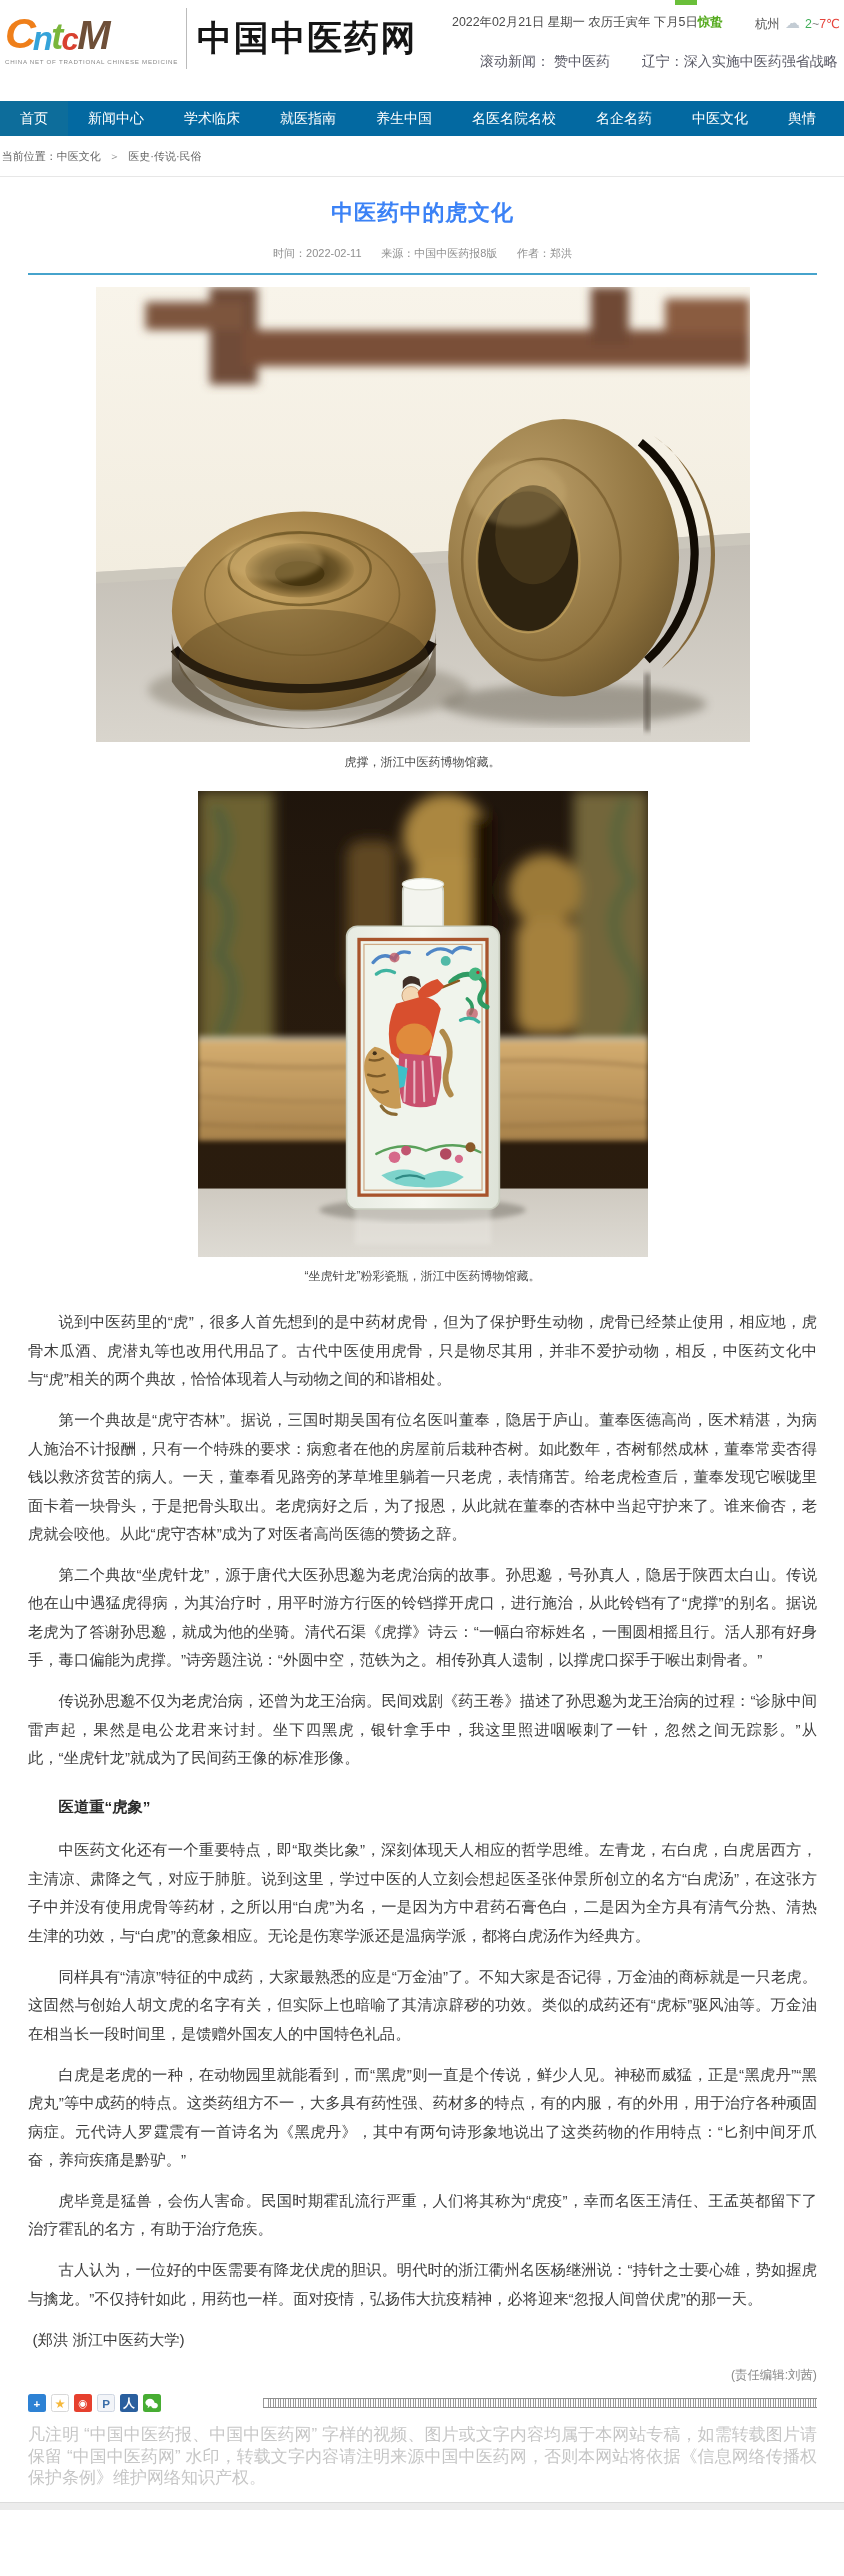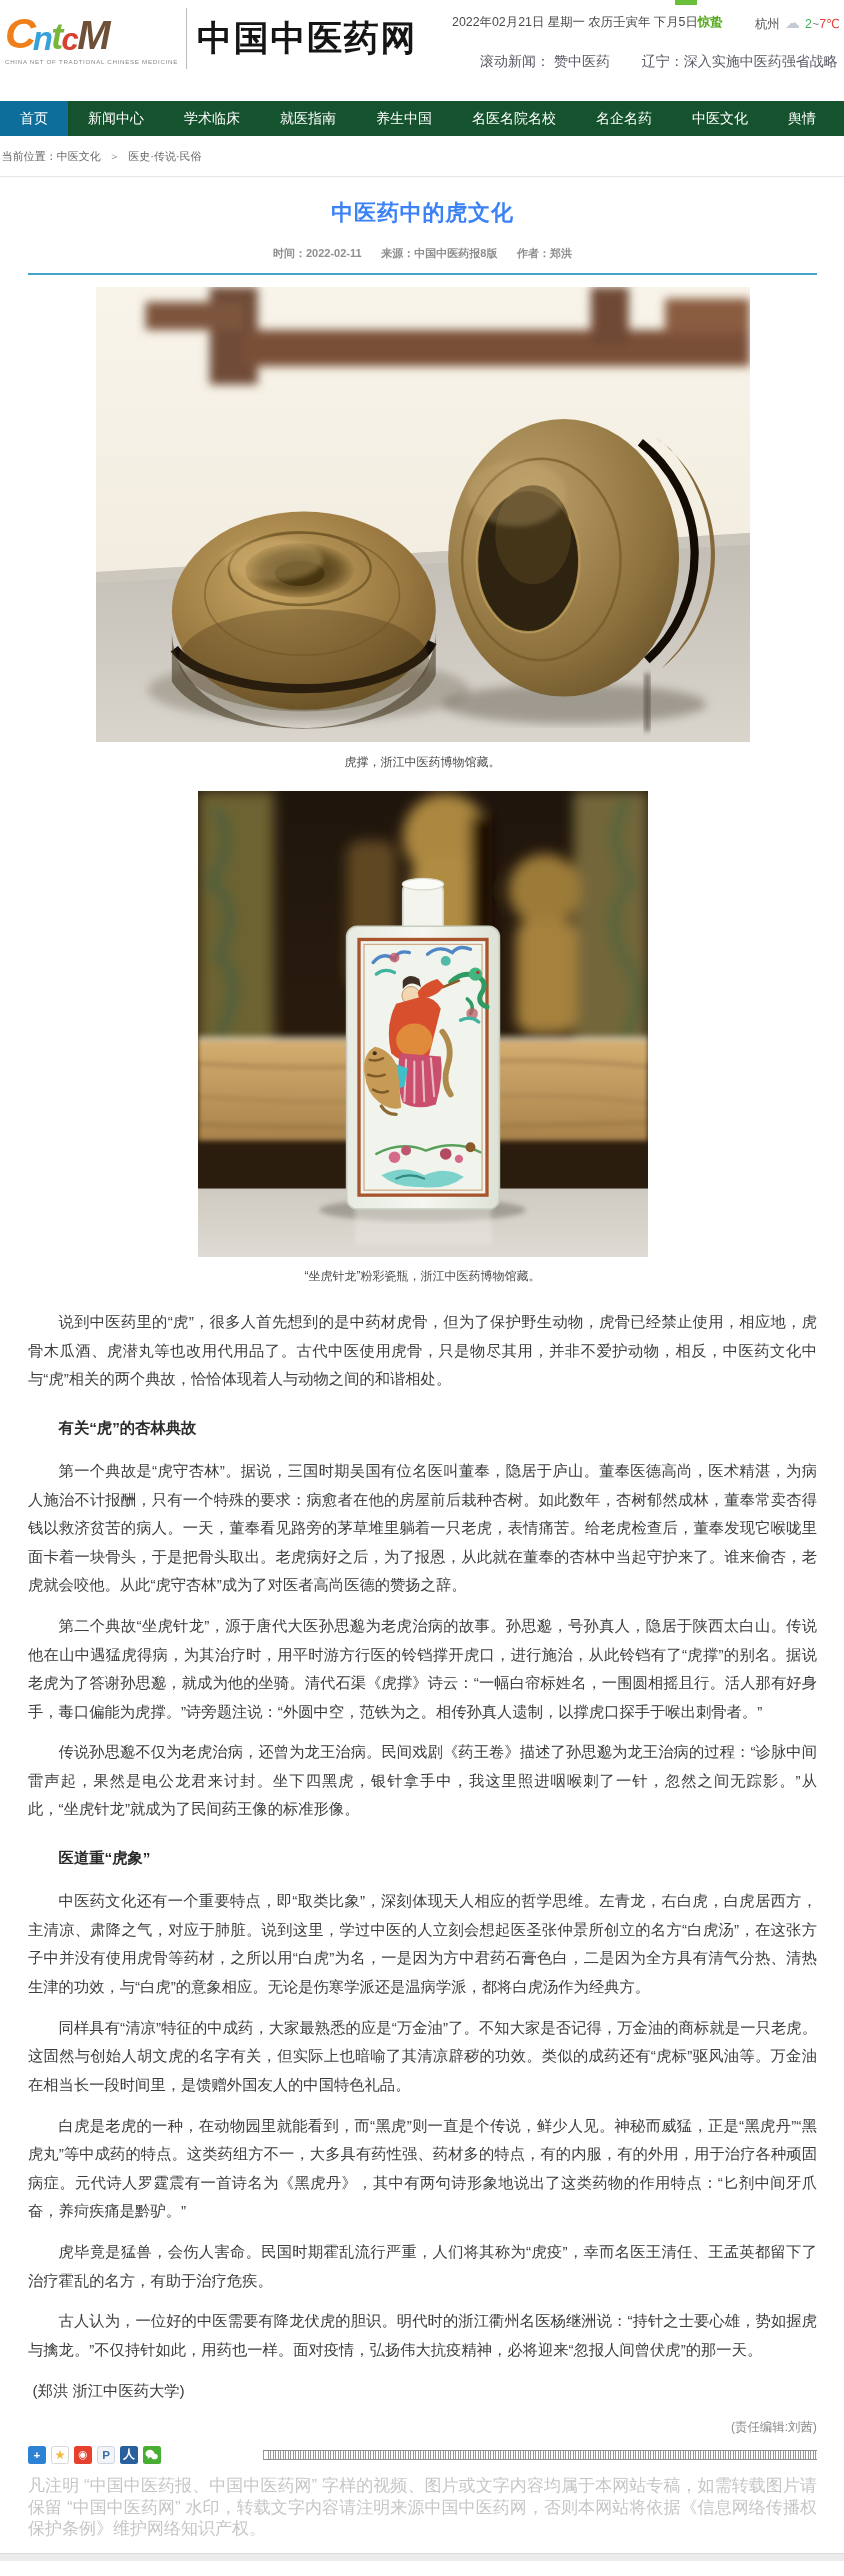"首页" .nav { background: #14532d -> #0369a1 }
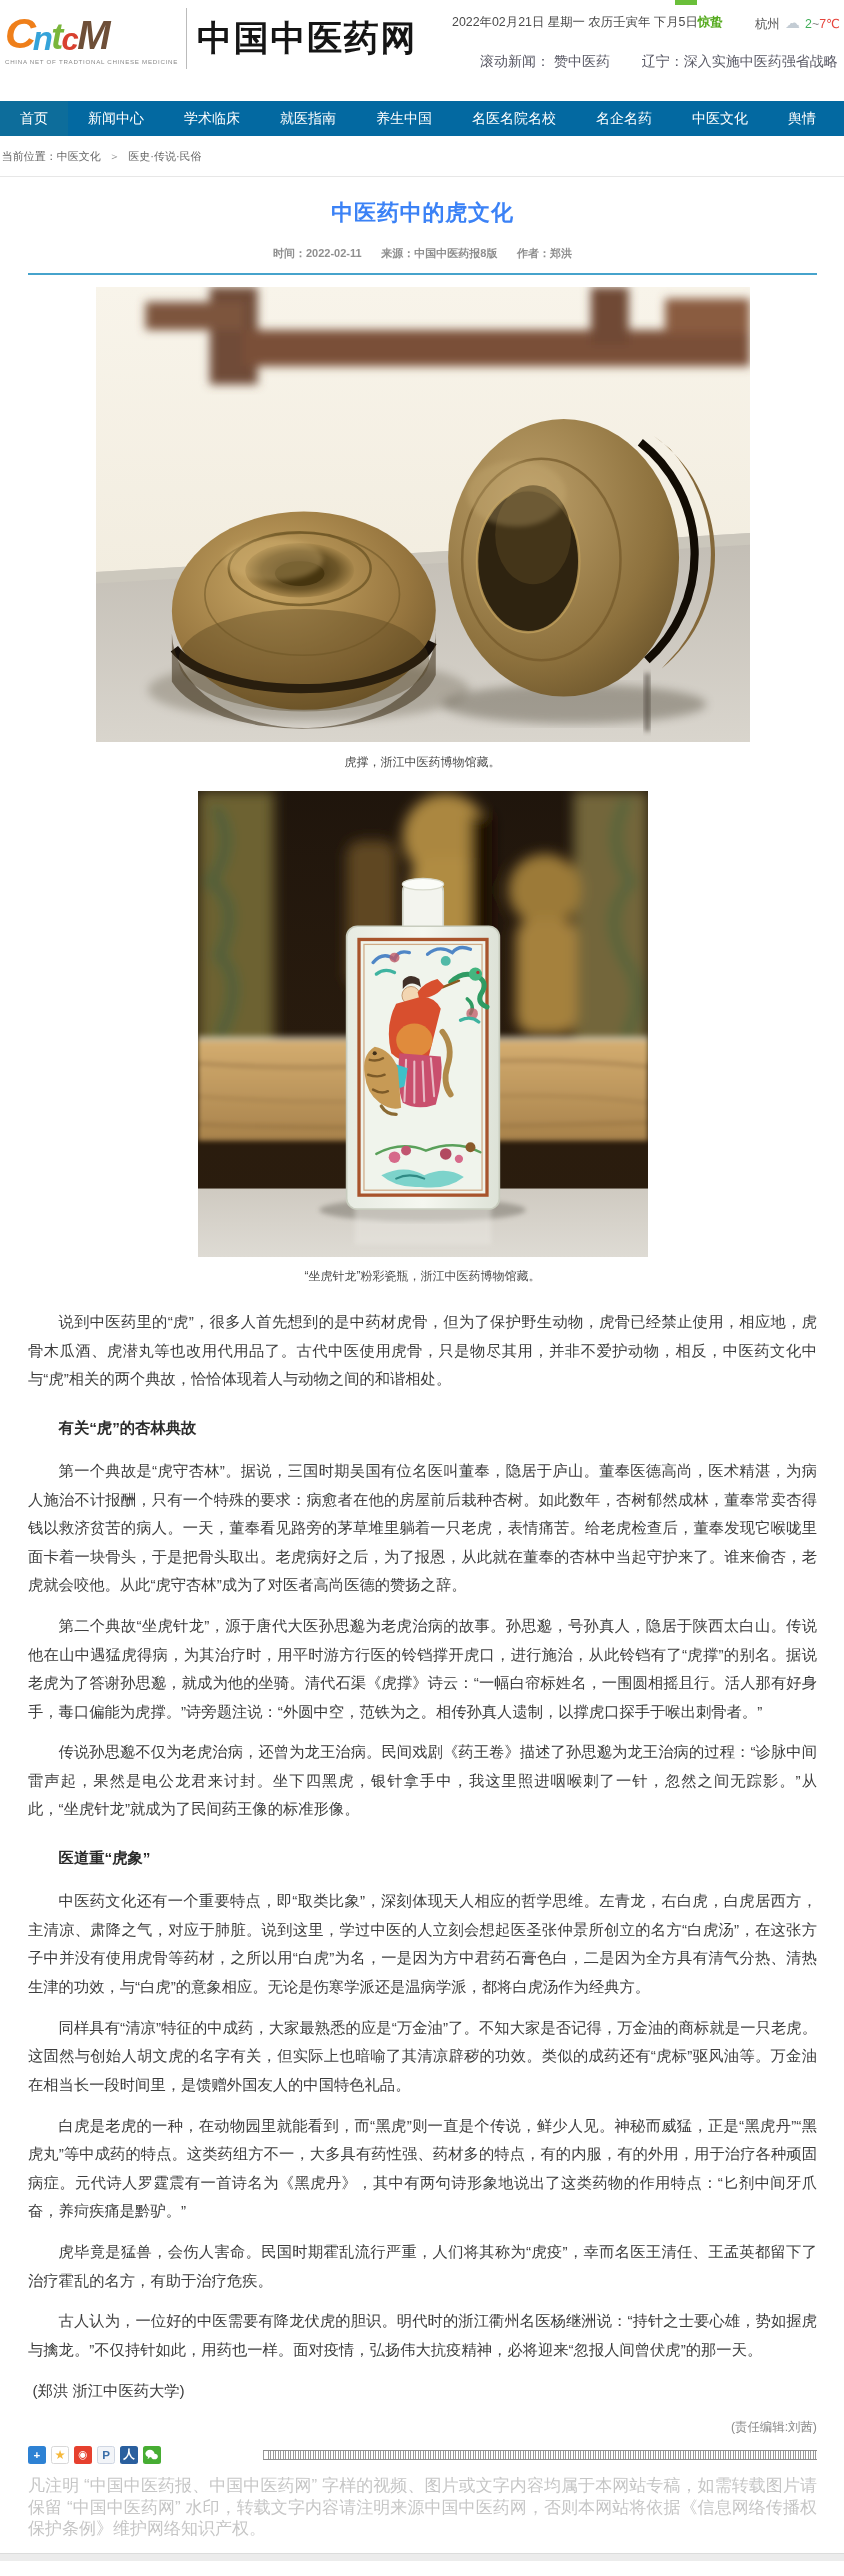"时间：2022-02-11" .art-meta span { font-weight: bold -> none }
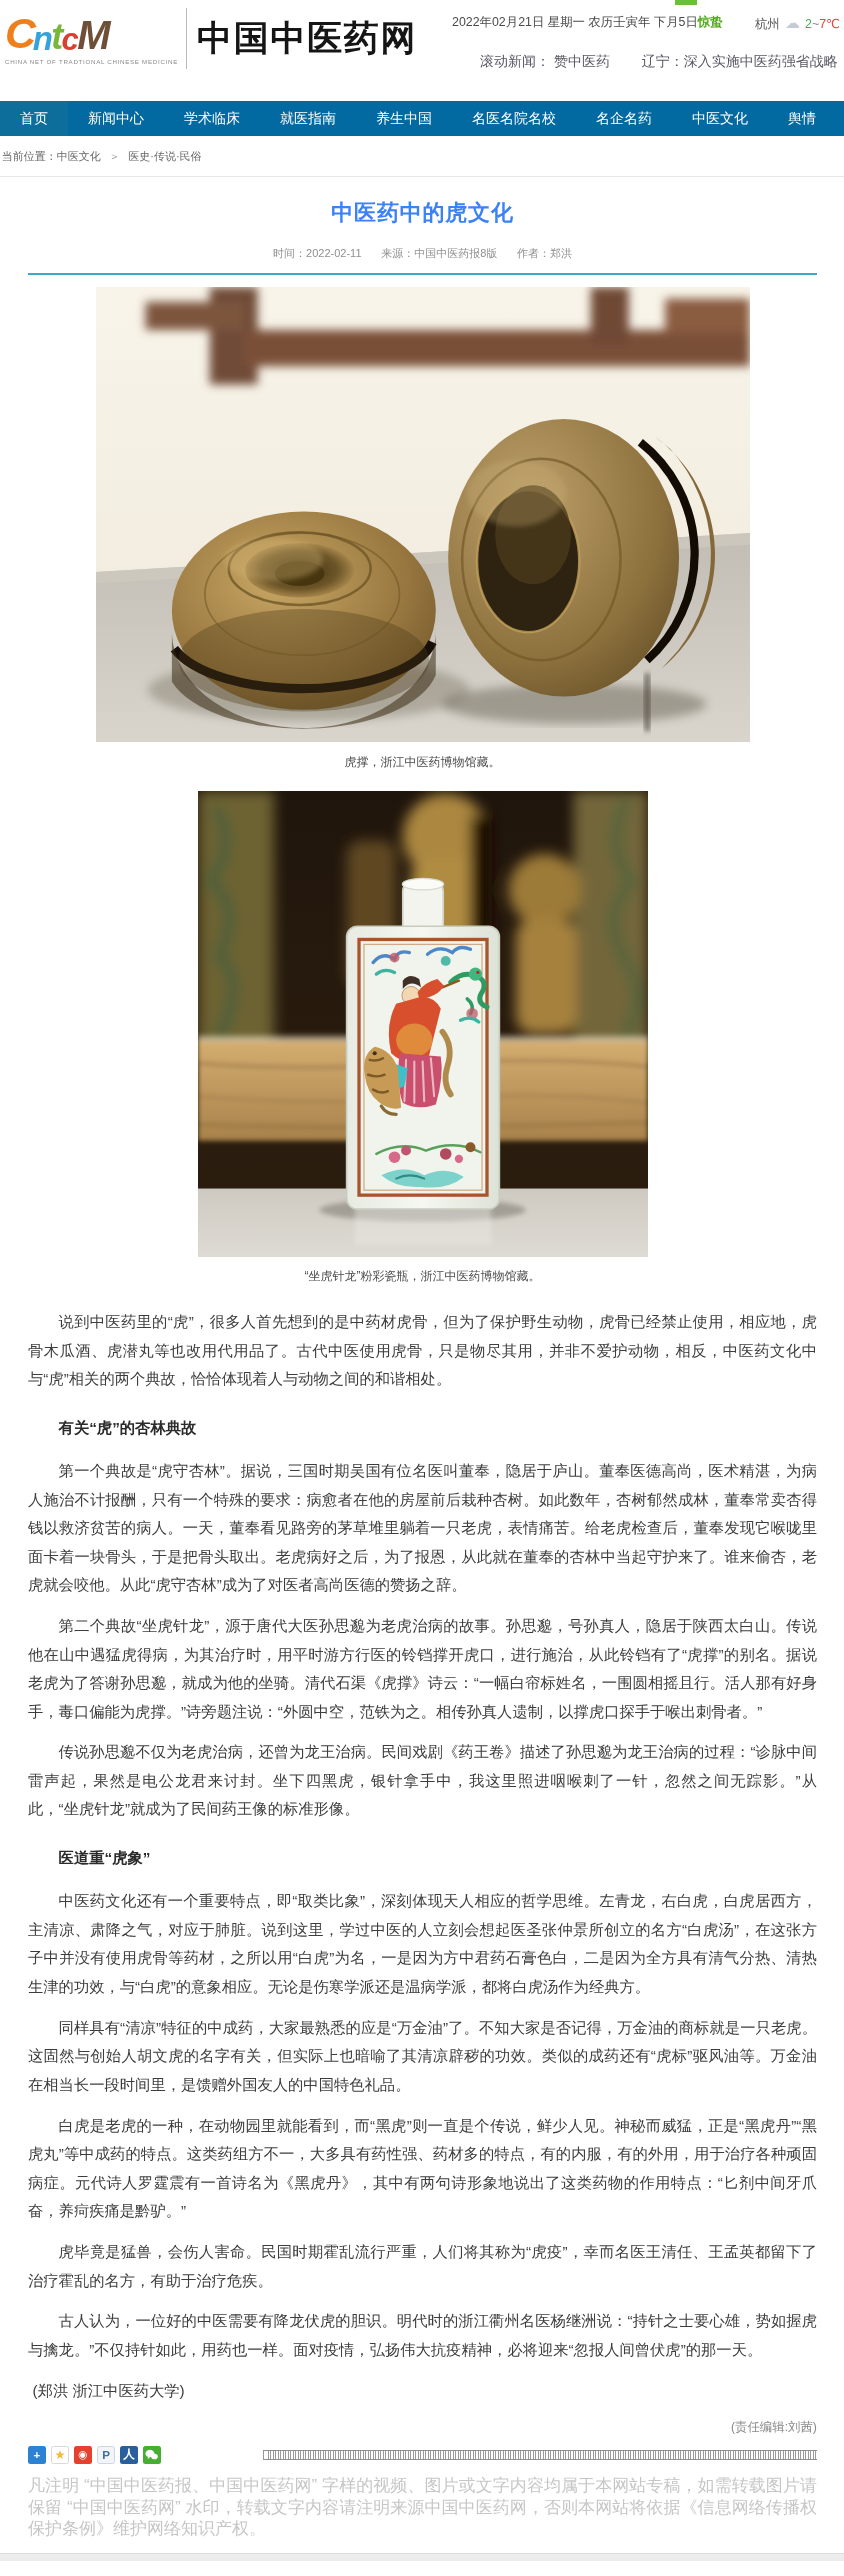"有关“虎”的杏林典故" h3 { html: <h3>有关“虎”的杏林典故</h3> -> none }
